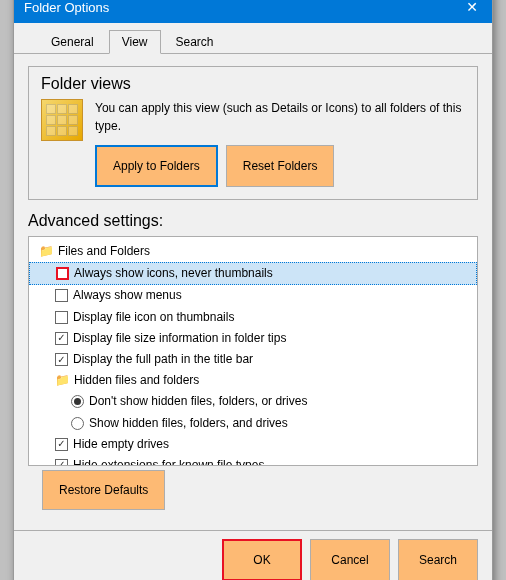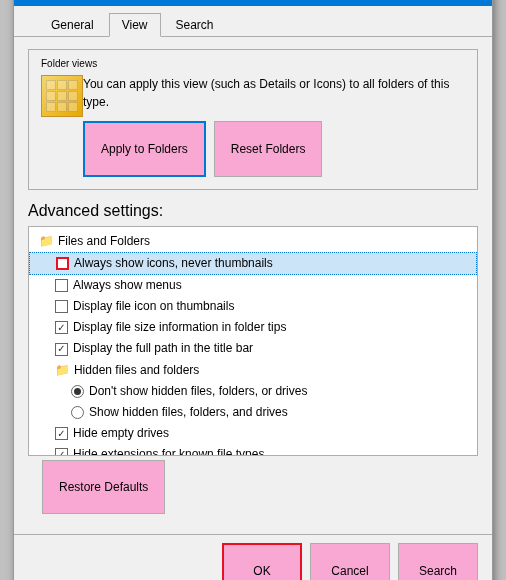"Folder views" div { font-size: 10px -> 16px }
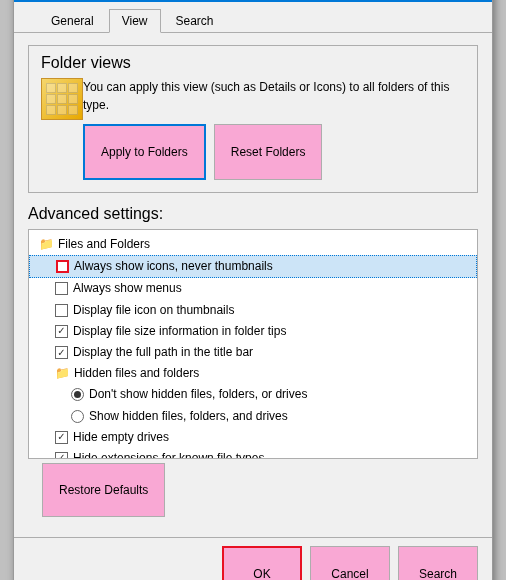"You can apply this view" .folder-views-inner { gap: none -> 12px }
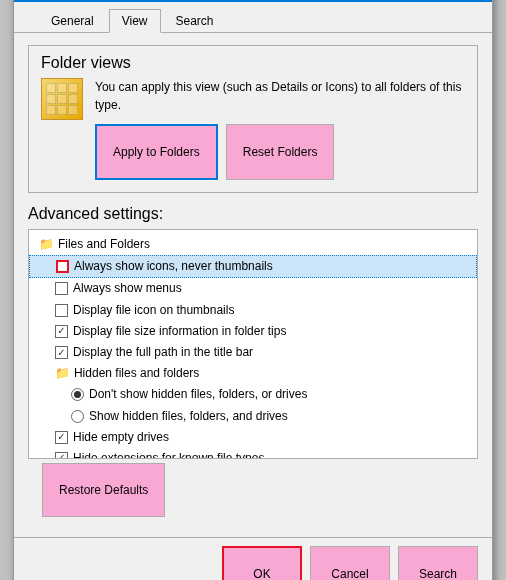"Apply to Folders" .btn { background: #f9a8d4 -> #fdba74; padding: 19px 16px -> 12px 16px }
